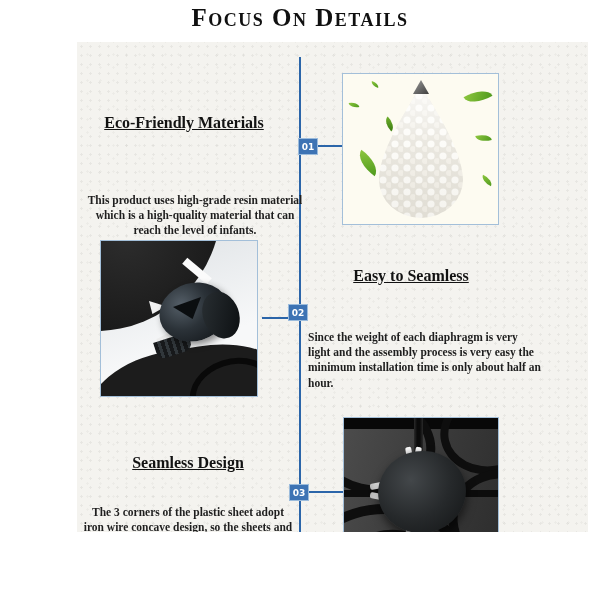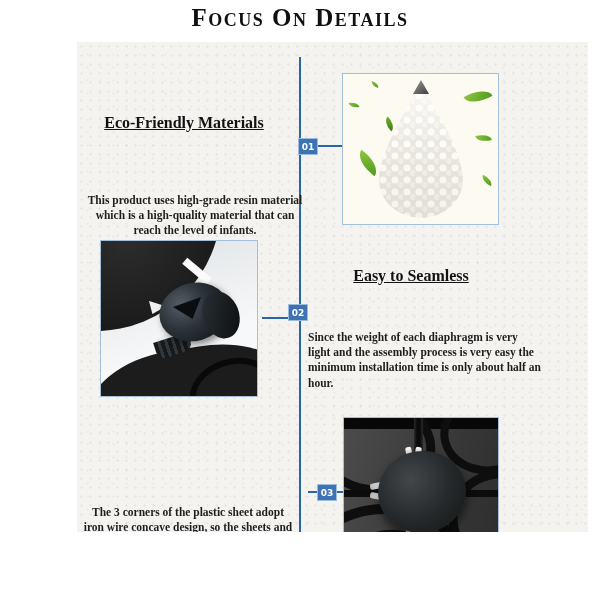"Seamless Design" div.abs { html: none -> <div>Seamless Design</div> }
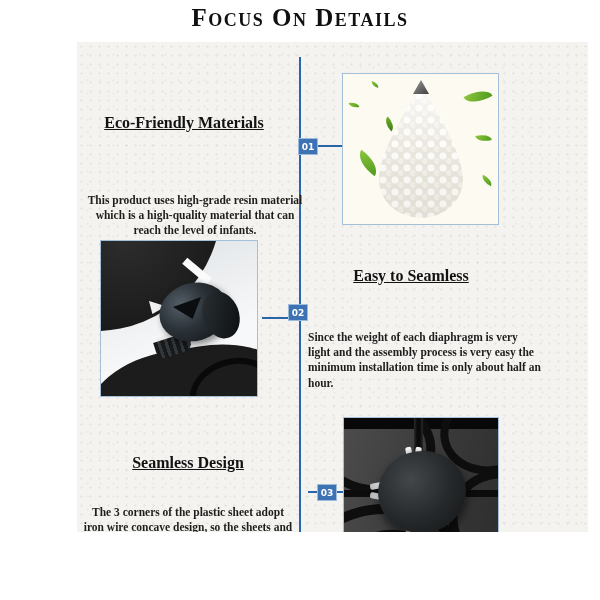"03" .badge3 { margin-left: 28px -> none }
